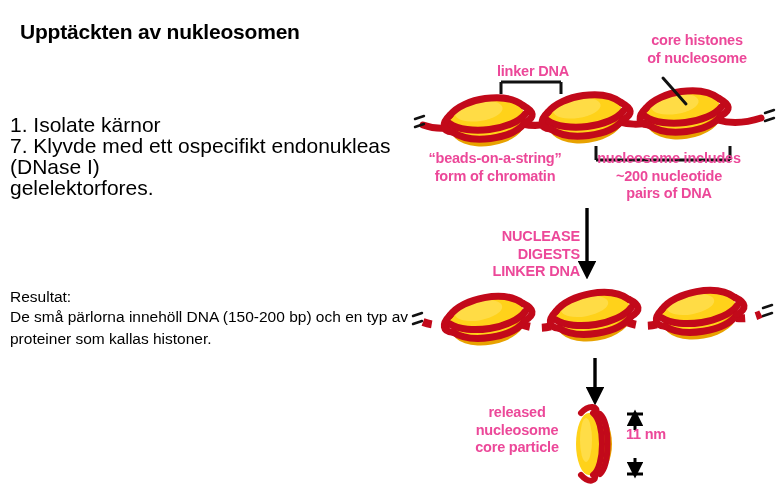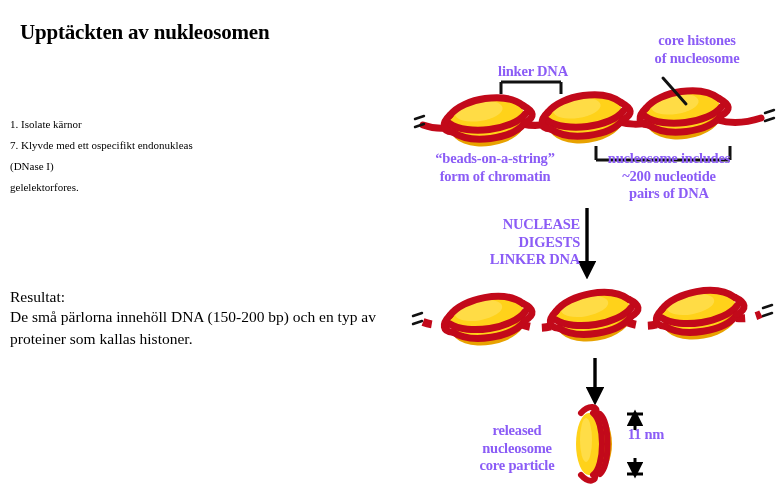"Upptäckten av nukleosomen" #slide { font-family: Liberation Serif, serif -> Liberation Sans, sans-serif }
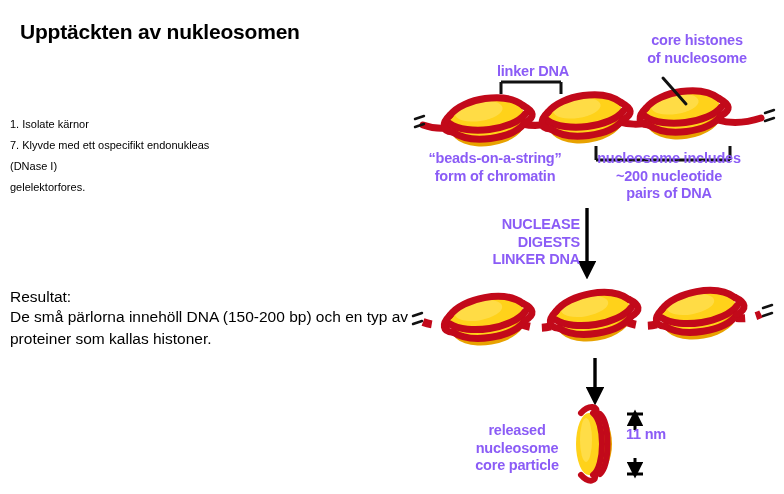"core histones" .dlabel { color: #8b5cf6 -> #ec4899 }
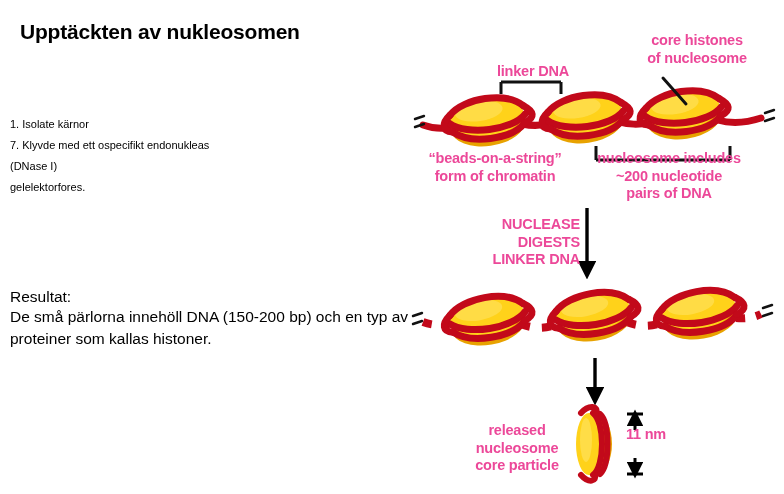"1. Isolate kärnor" #steps { font-size: 11px -> 21px }
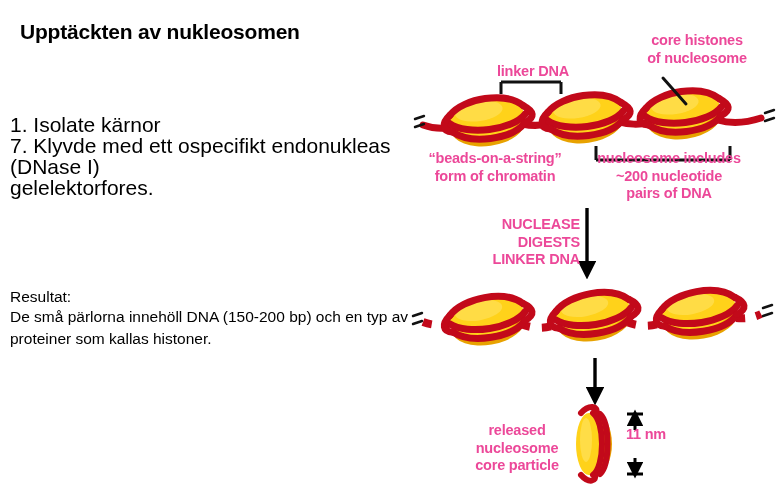"NUCLEASE" div.dlabel { margin-top: none -> 12px }
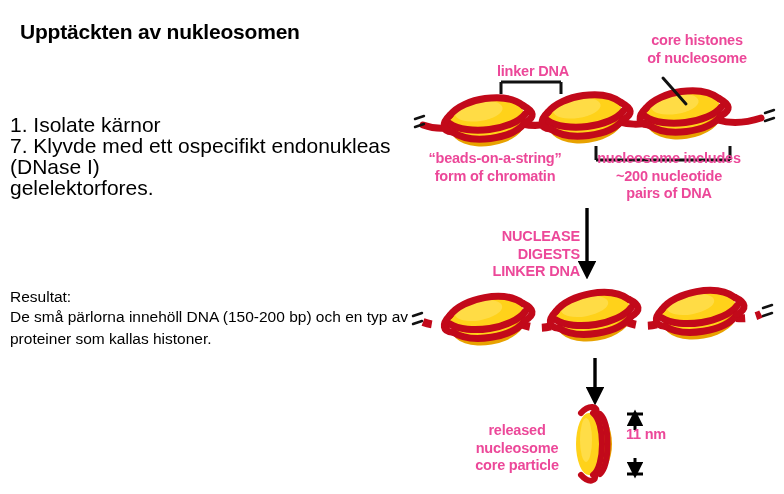"released" #lbl-released { top: 422px -> 404px }
